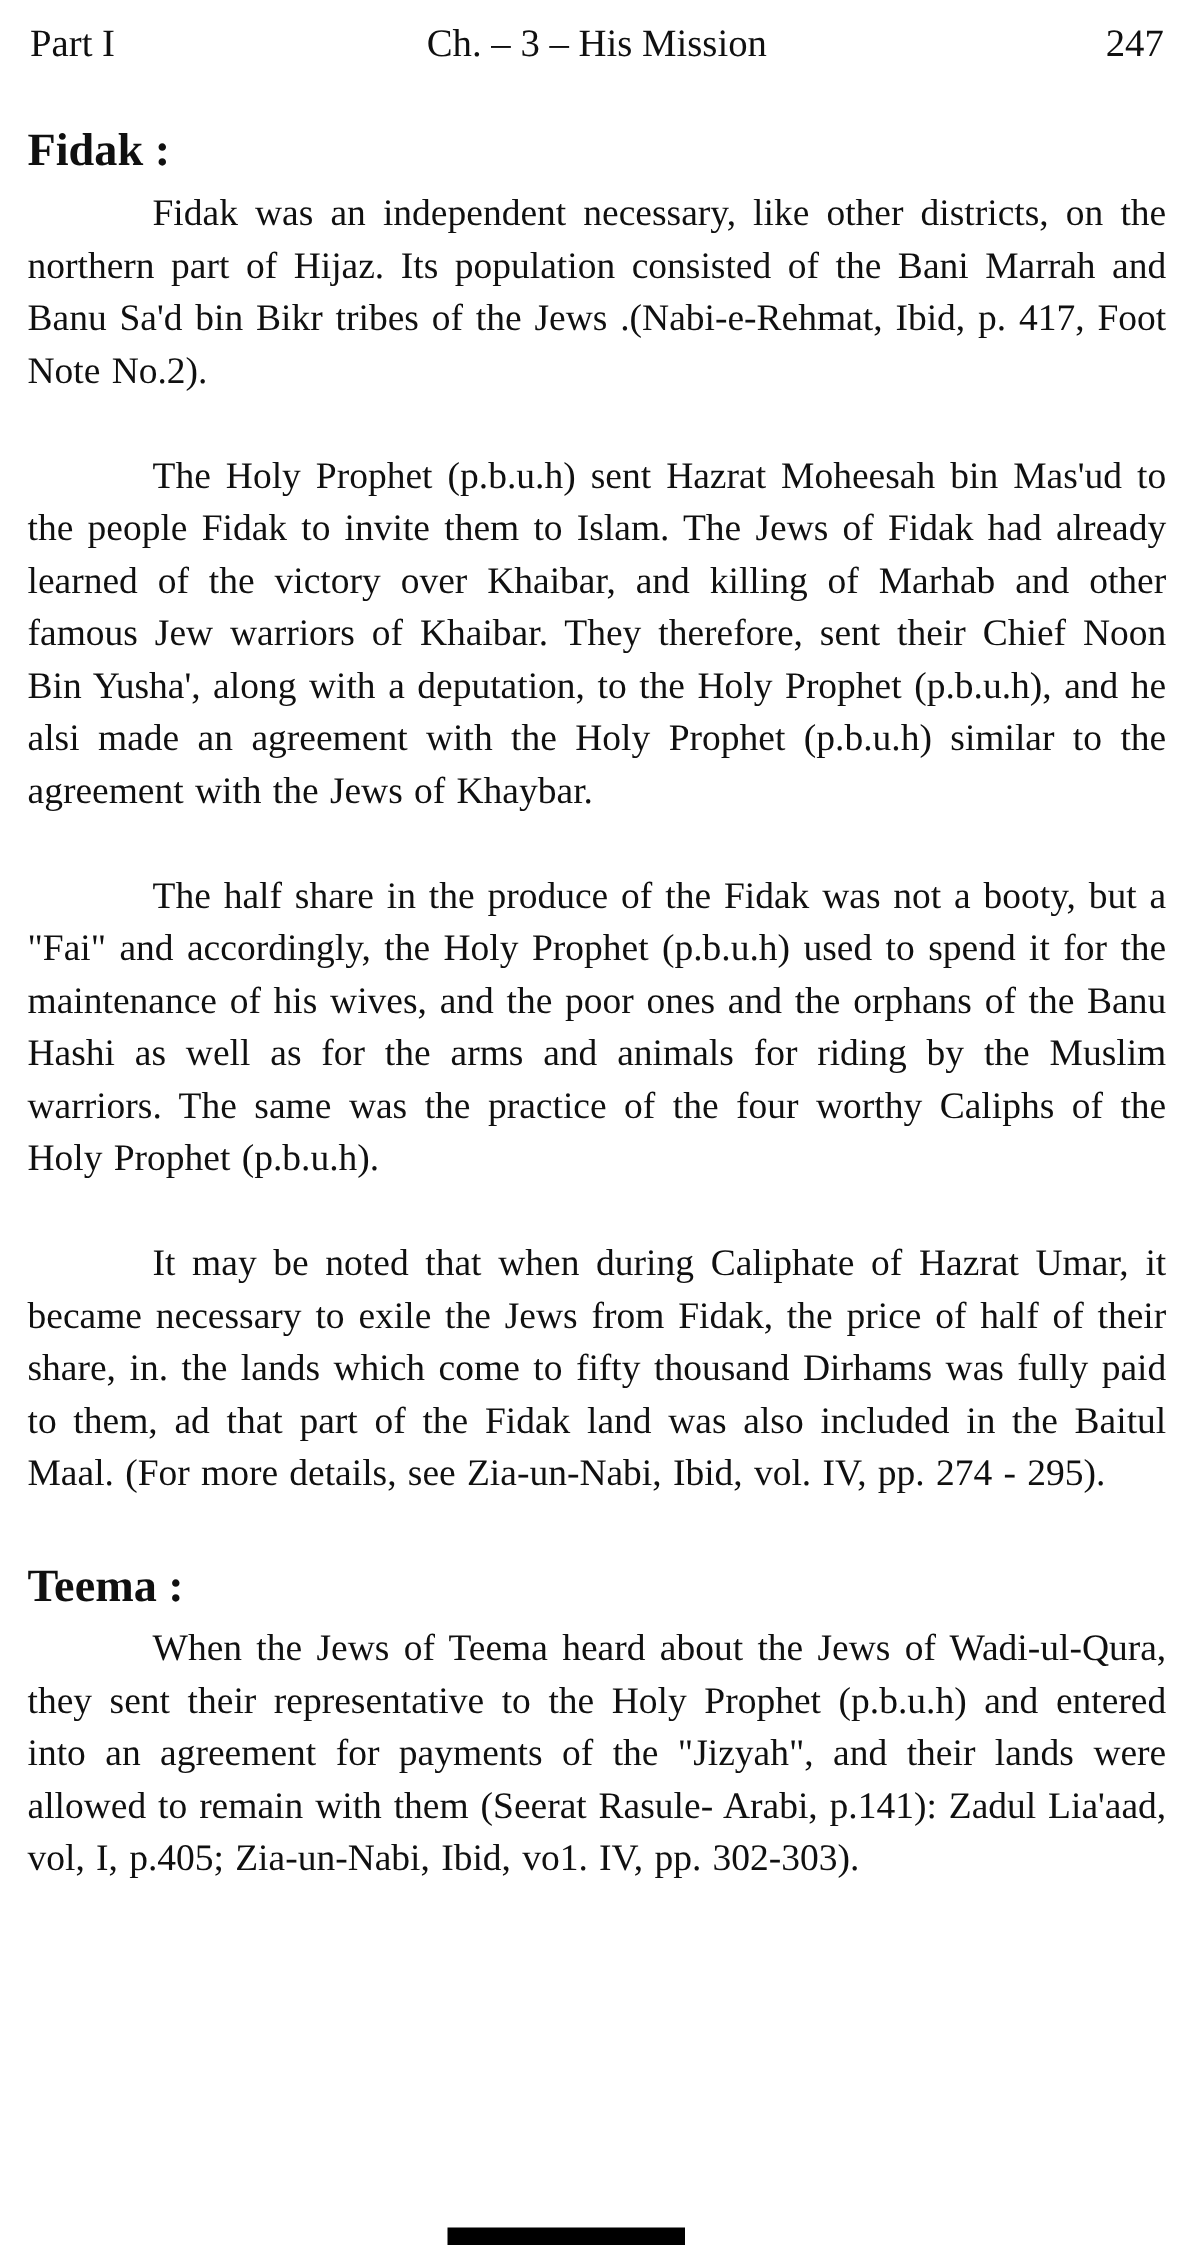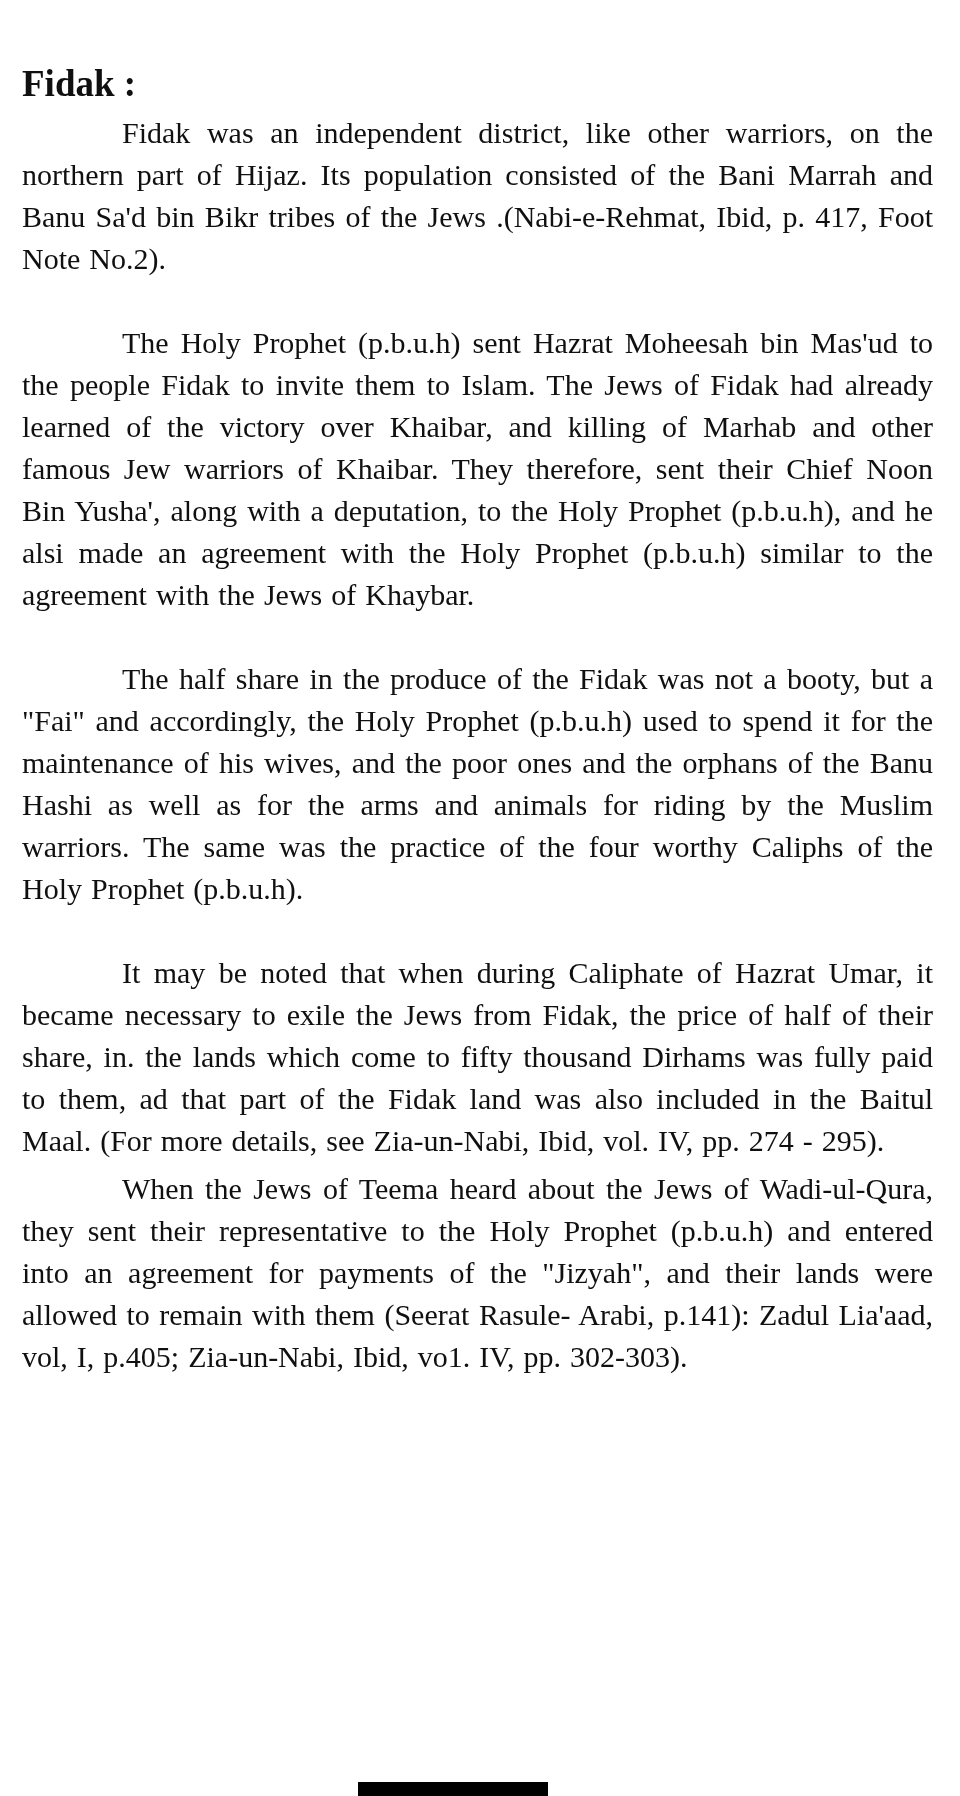"Part I" div.header { html: none -> <div> <span>Part I</span> <span>Ch. – 3 – His Mission</span> <span>247</span> </div> }
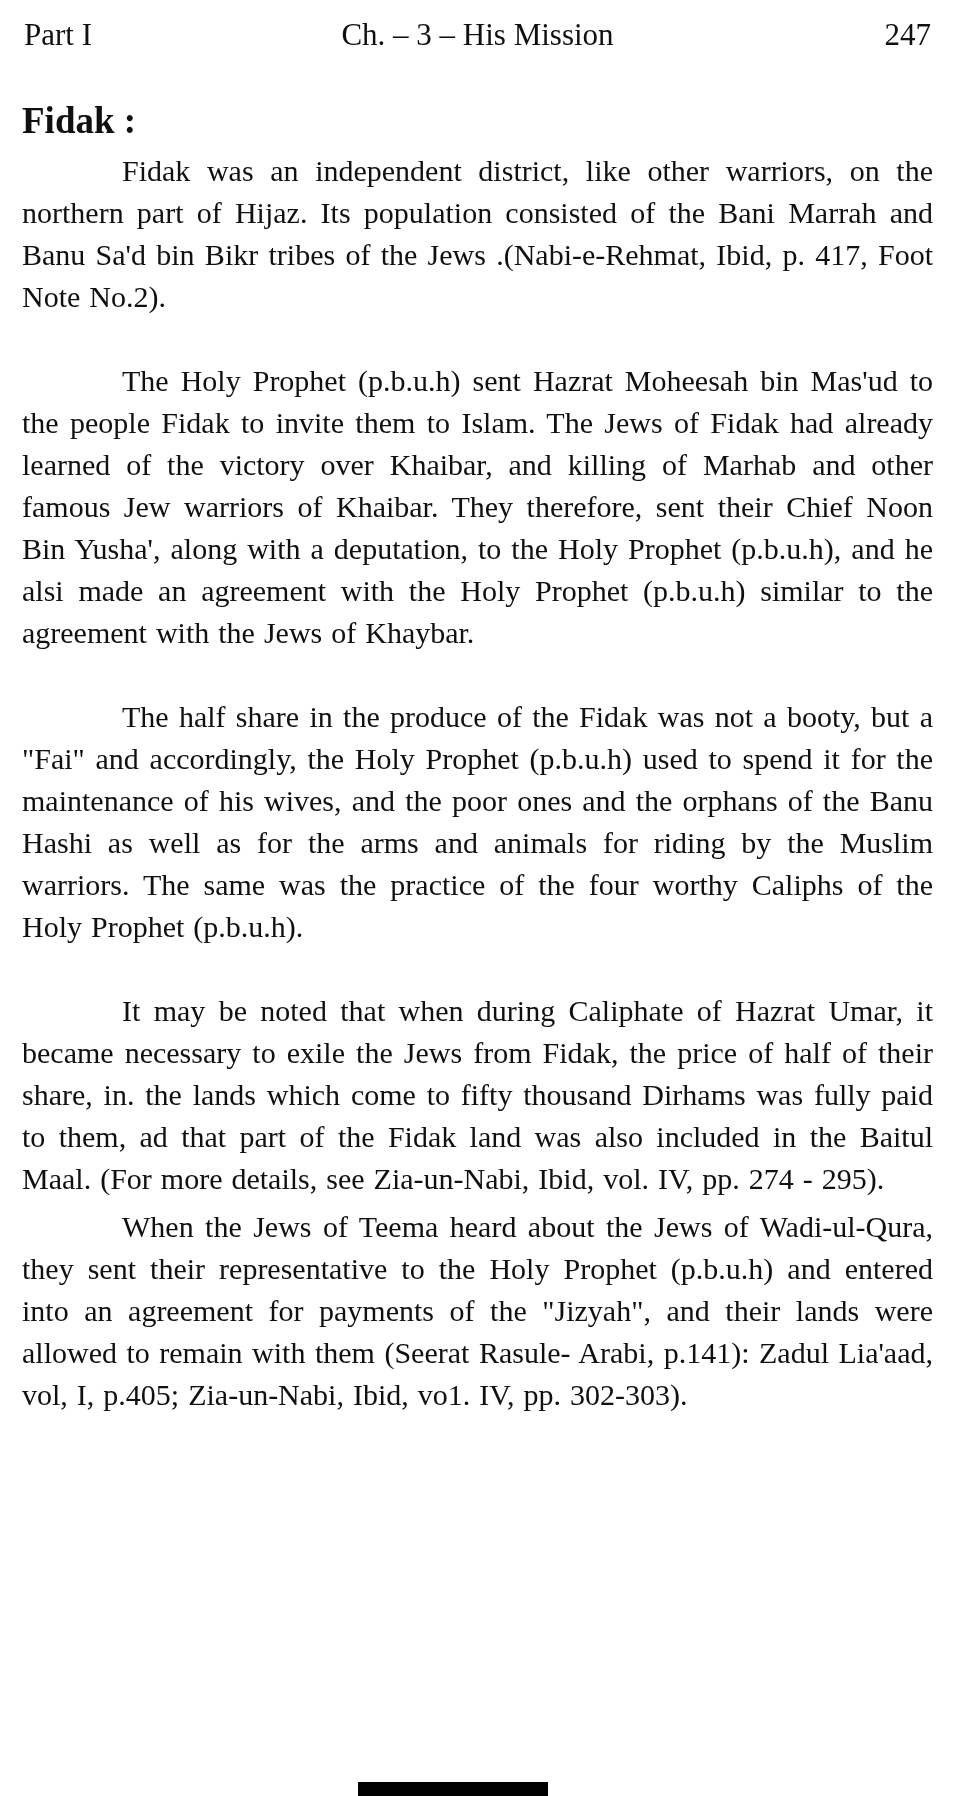"Fidak was an independent district," p.para { text: district, like other warriors -> necessary, like other districts }
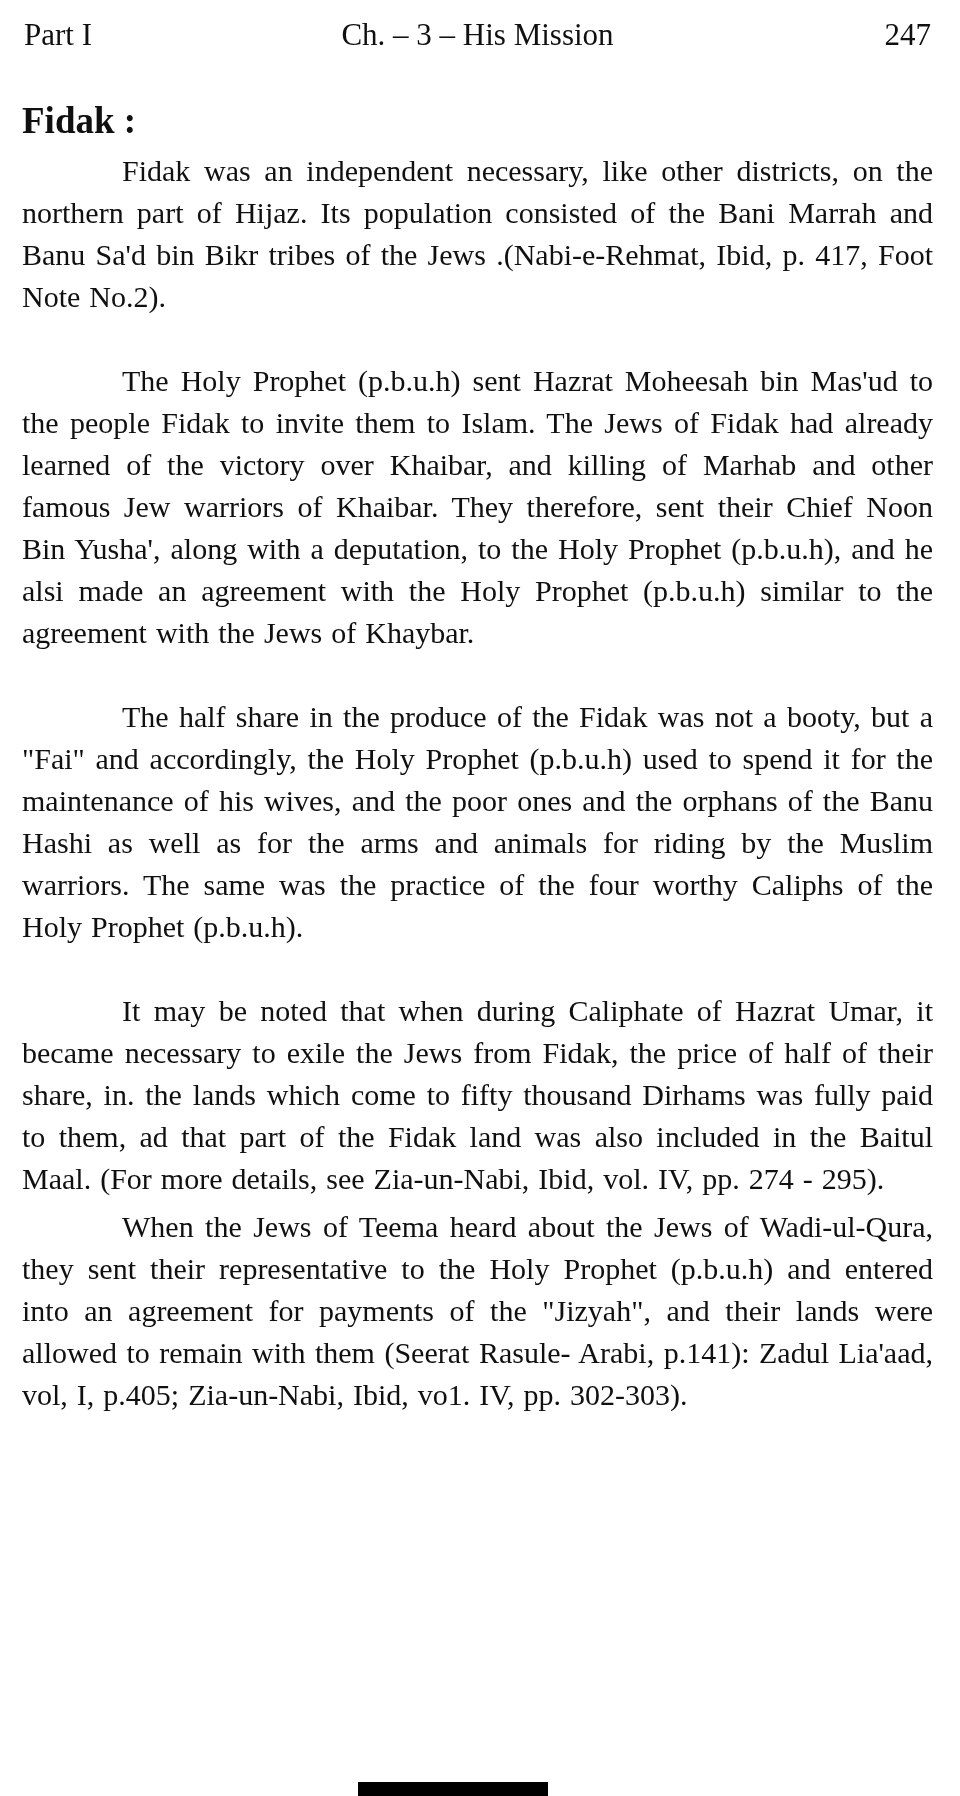"Teema :" div.section-heading { html: none -> <div>Teema :</div> }
